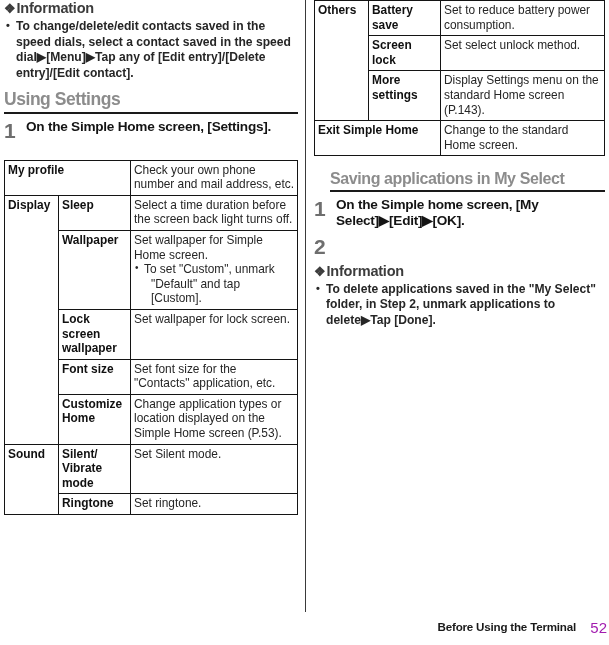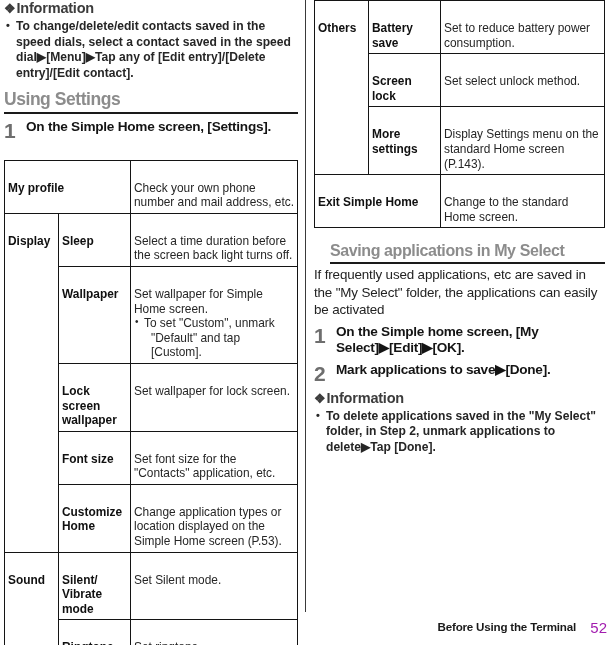"Others" table.manual td { padding: 20px 3px 3px 3px -> 2px 3px 3px 3px }
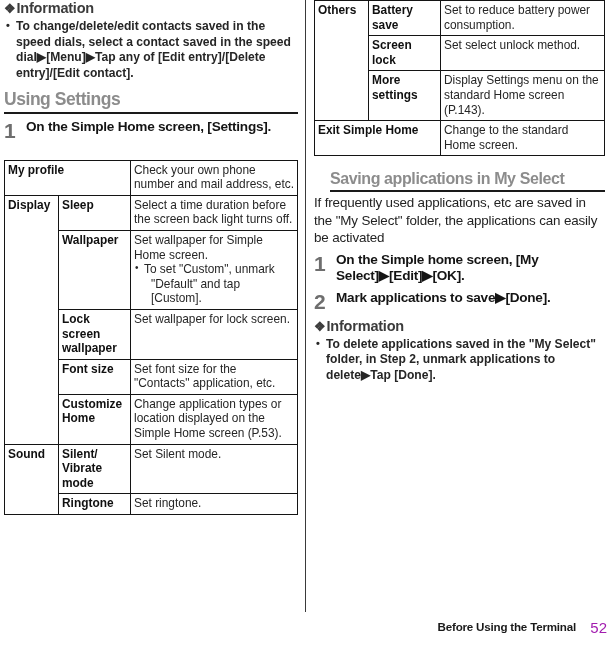"If frequently used applications, etc" p.body-para { html: <p>If frequently used applications, etc are saved in the "My Select" folder, the applications can easily be activated</p> -> none }
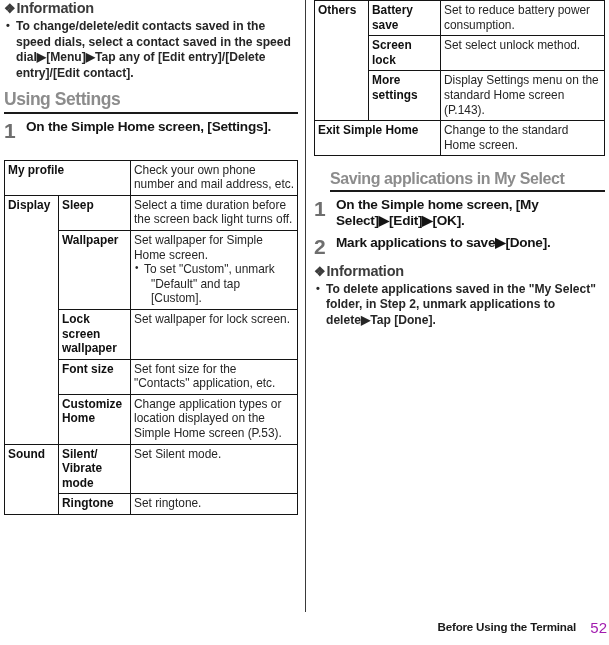"Mark applications to save▶[Done]." div.step-text { html: <div>Mark applications to save▶[Done].</div> -> none }
